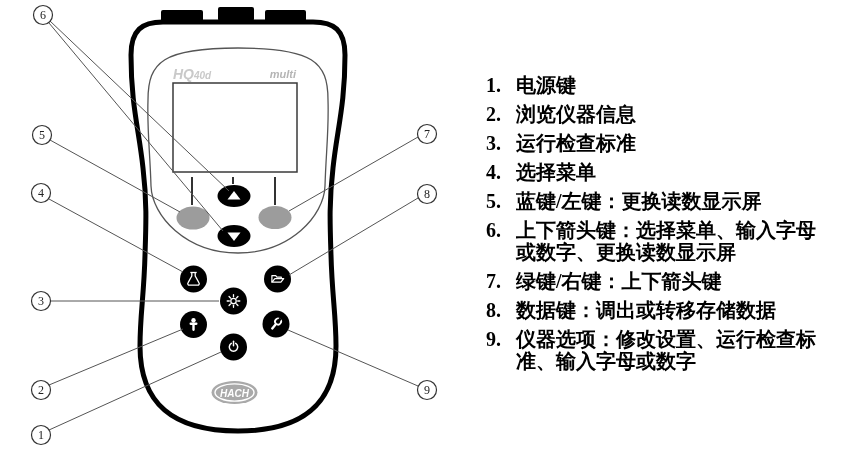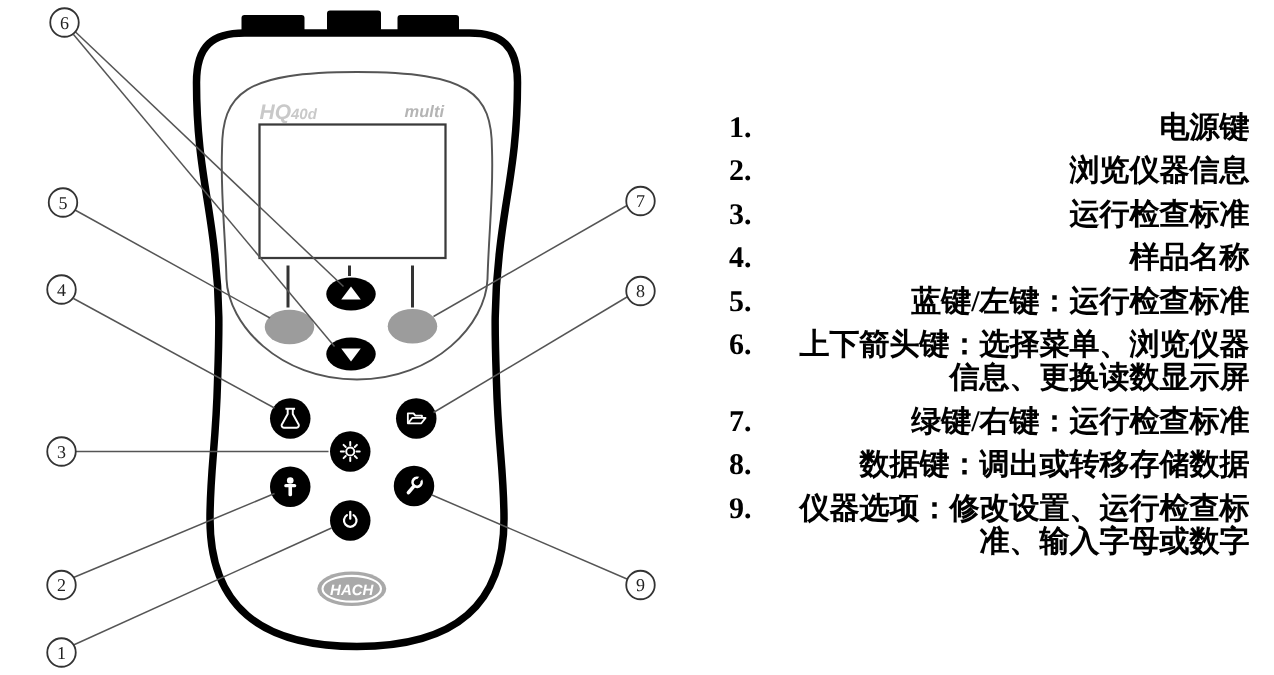"电源键" .legend-text { text-align: right -> none }
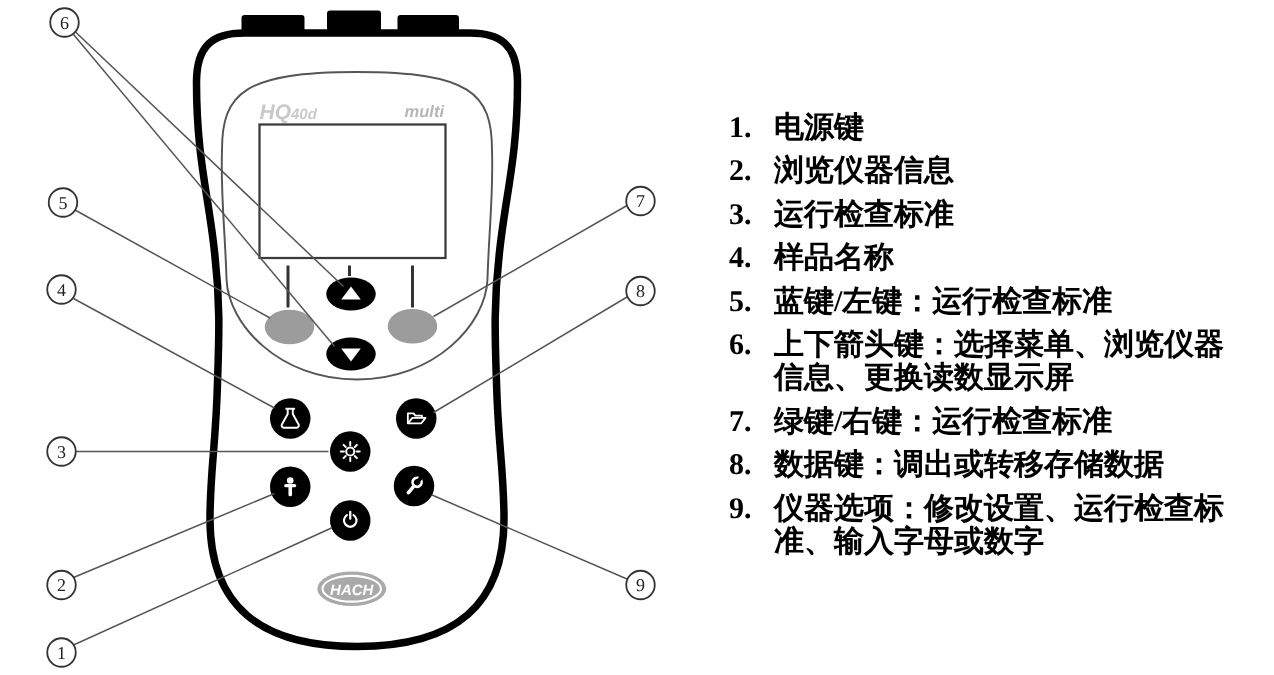"样品名称" span.legend-text { text: 样品名称 -> 选择菜单 }
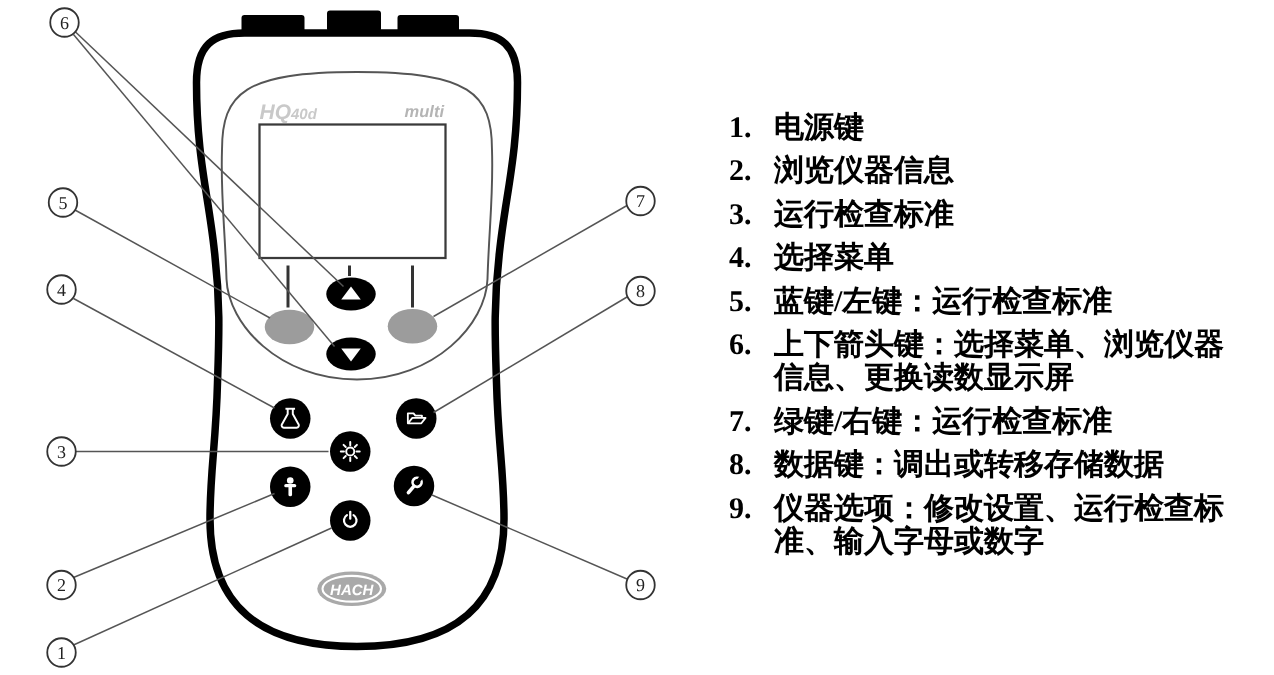"蓝键/左键：运行检查标准" span.legend-text { text: 运行检查标准 -> 更换读数显示屏 }
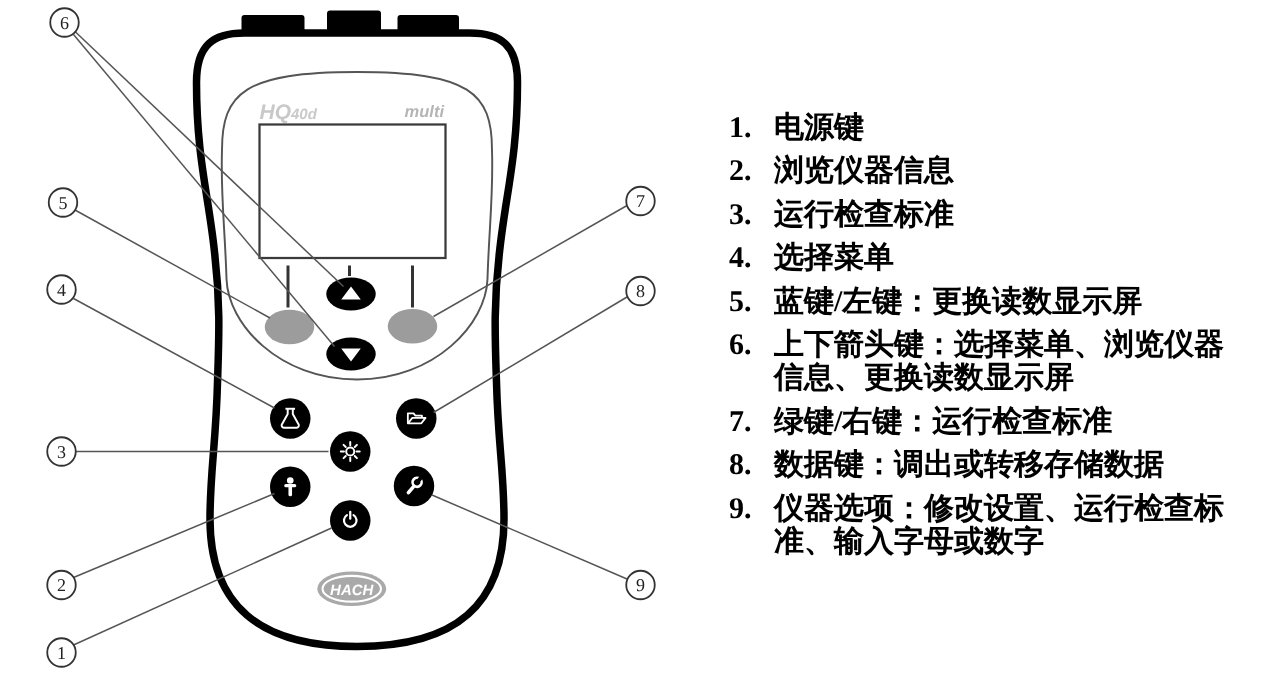"上下箭头键：选择菜单、浏览仪器信息、更换读数显示屏" span.legend-text { text: 浏览仪器信息 -> 输入字母或数字 }
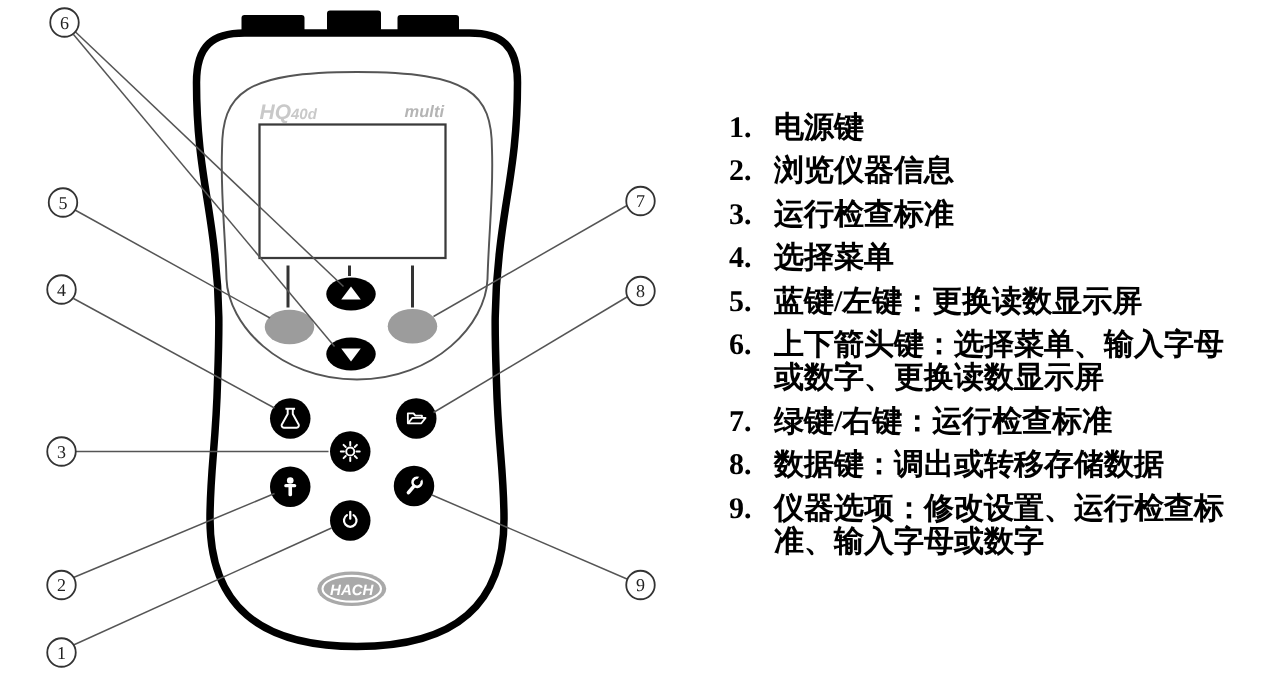"绿键/右键：运行检查标准" span.legend-text { text: 运行检查标准 -> 上下箭头键 }
